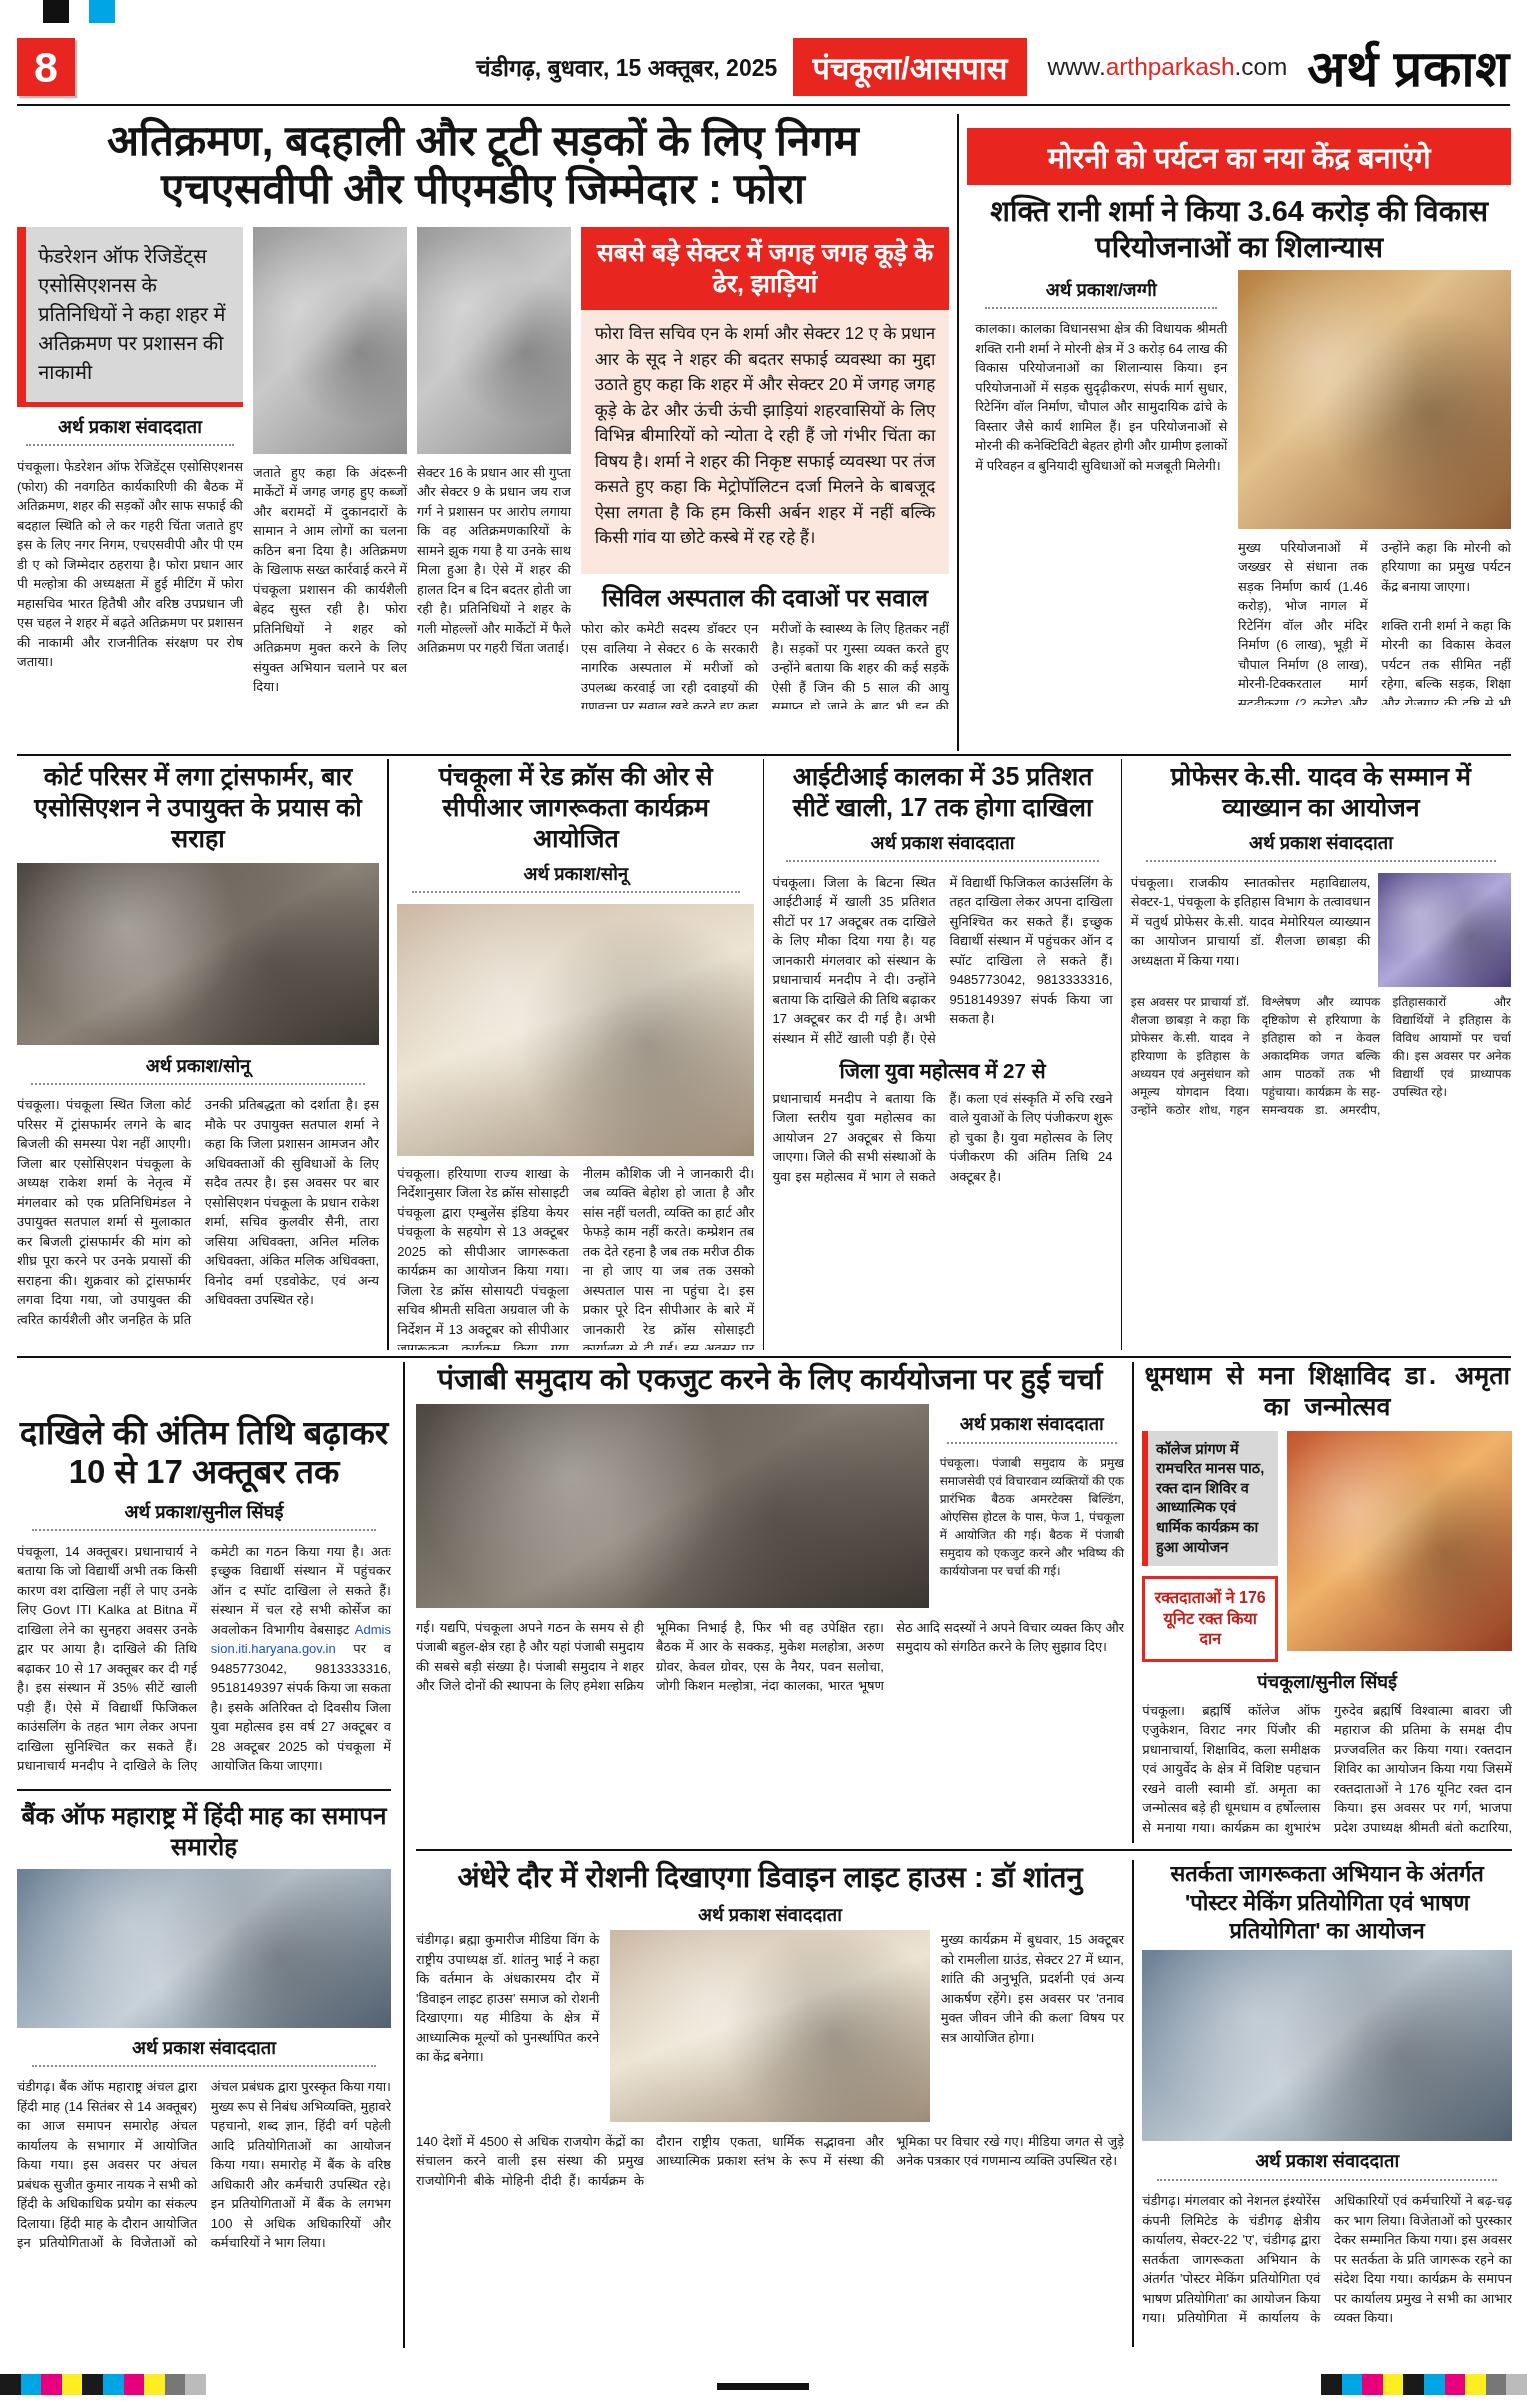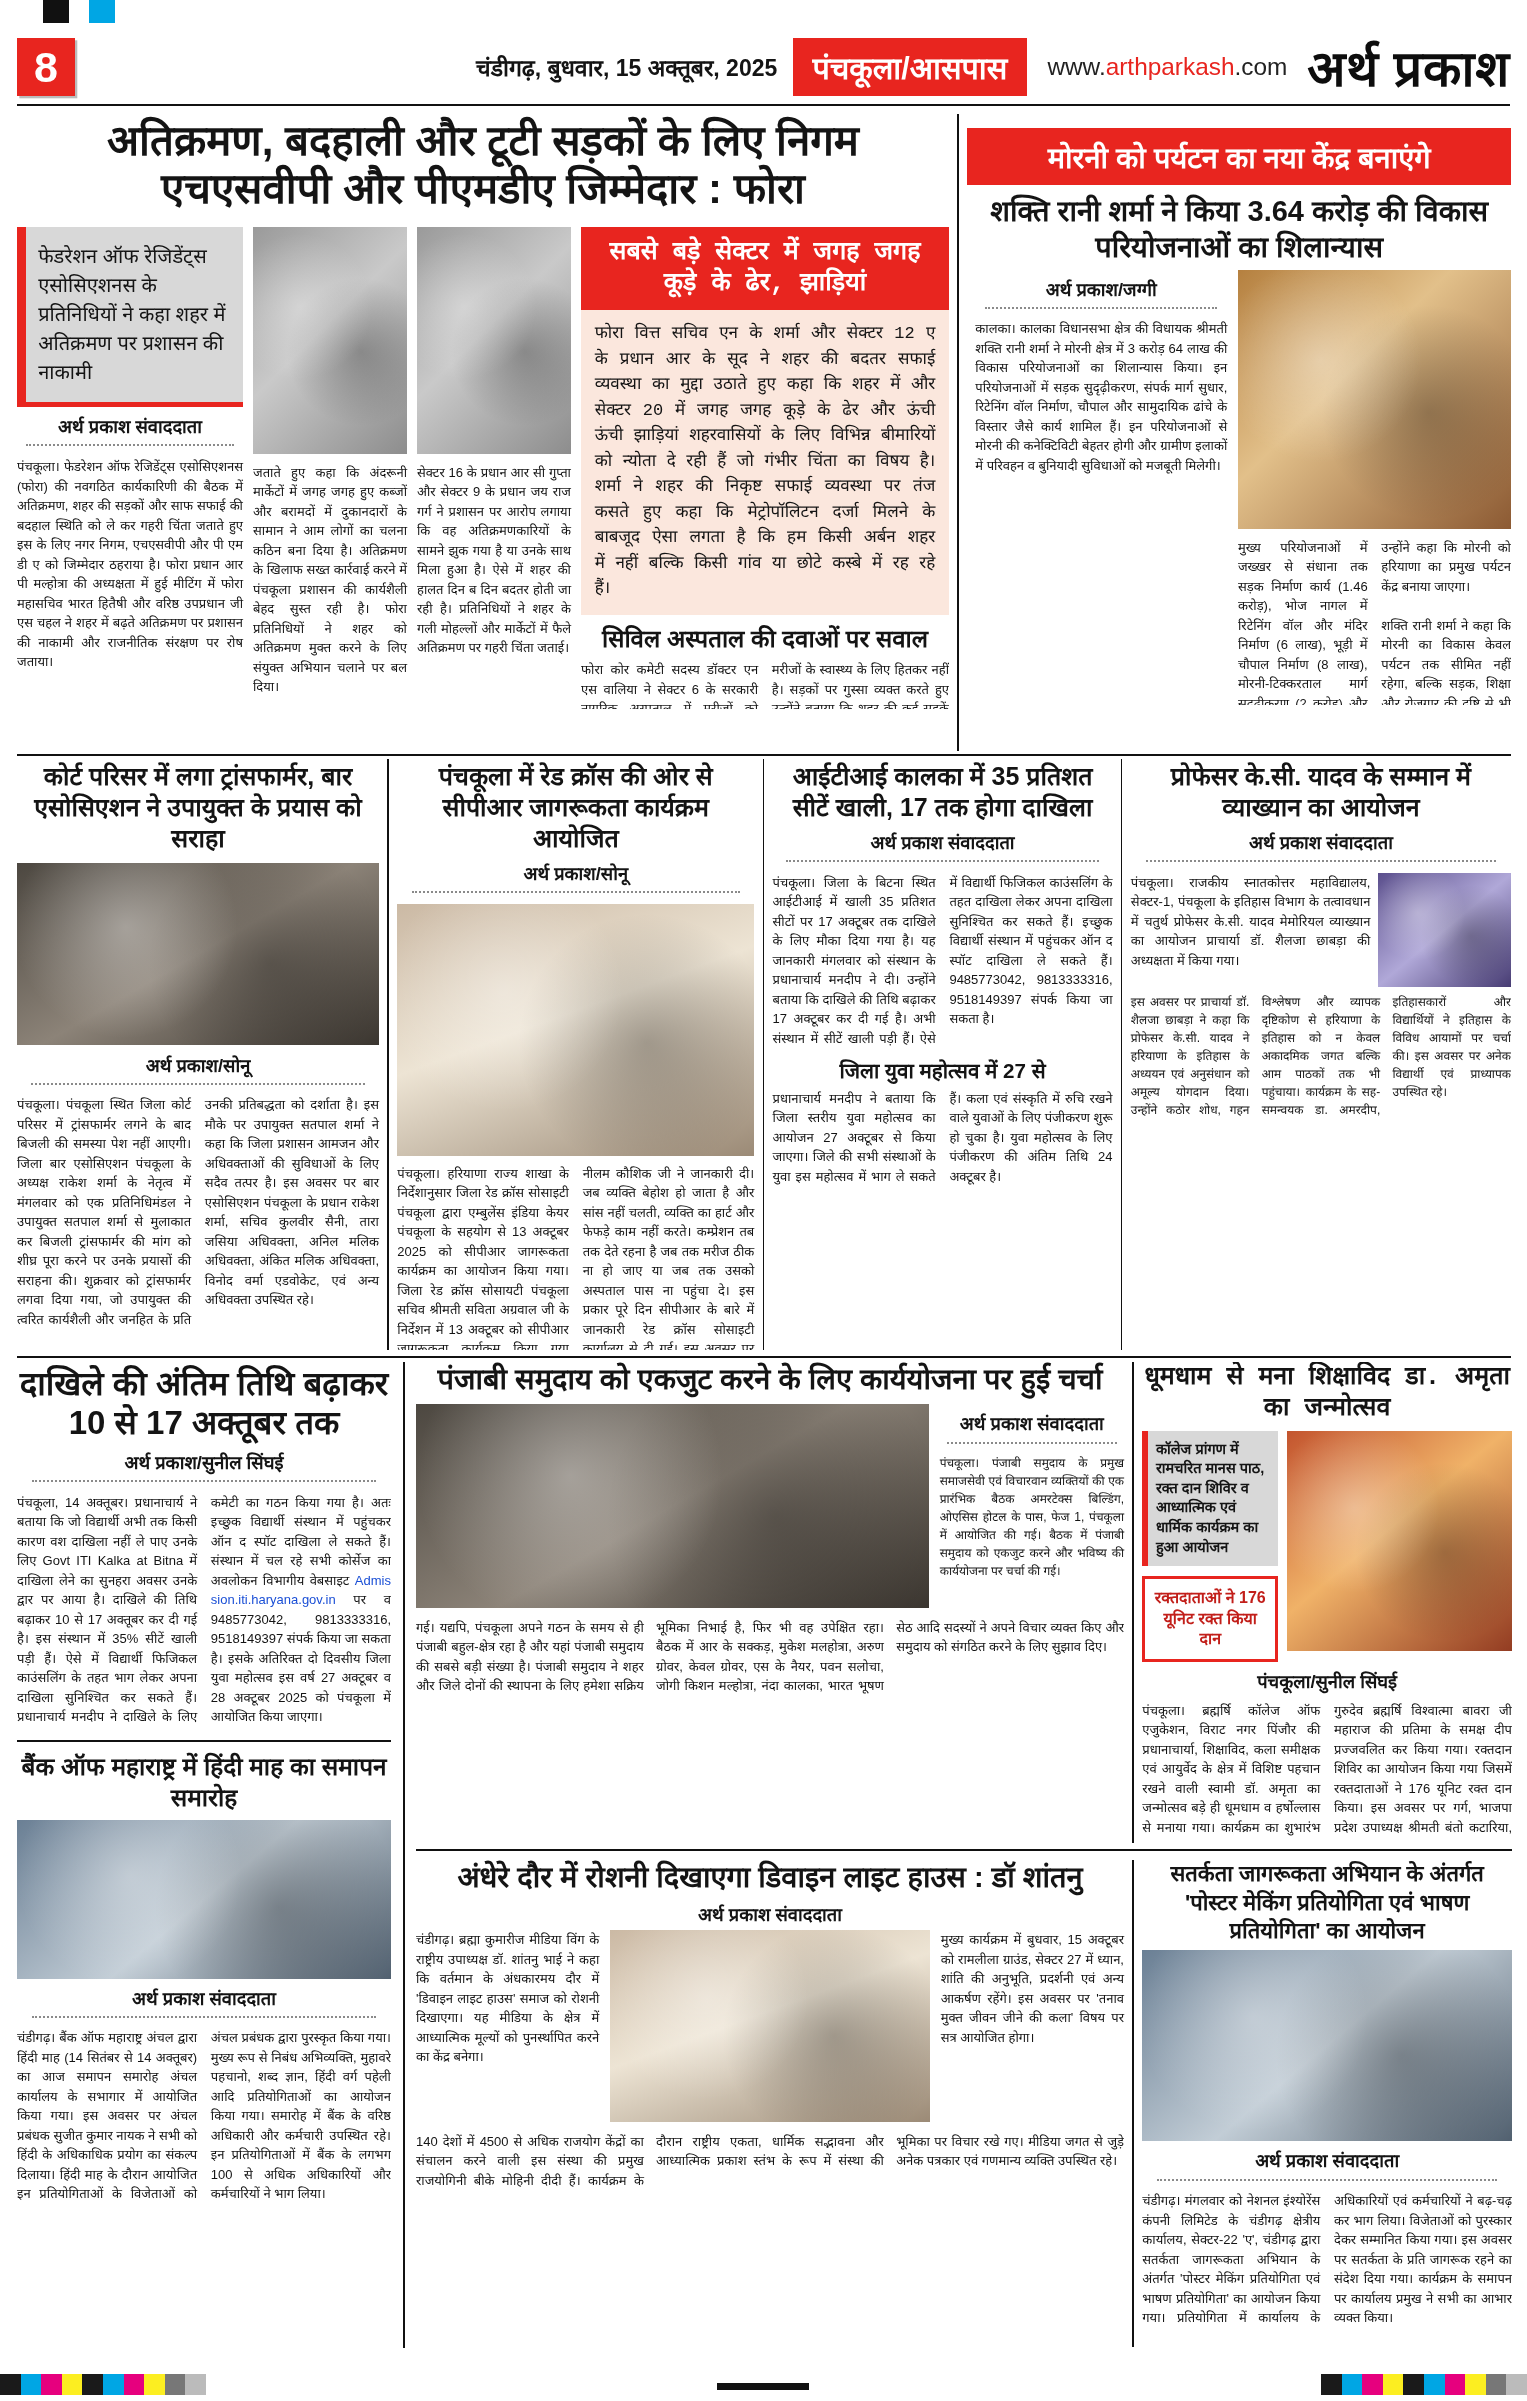"सबसे बड़े सेक्टर में जगह" .pinkbox { font-family: Liberation Mono, monospace -> none; padding-bottom: 3px -> 13px }
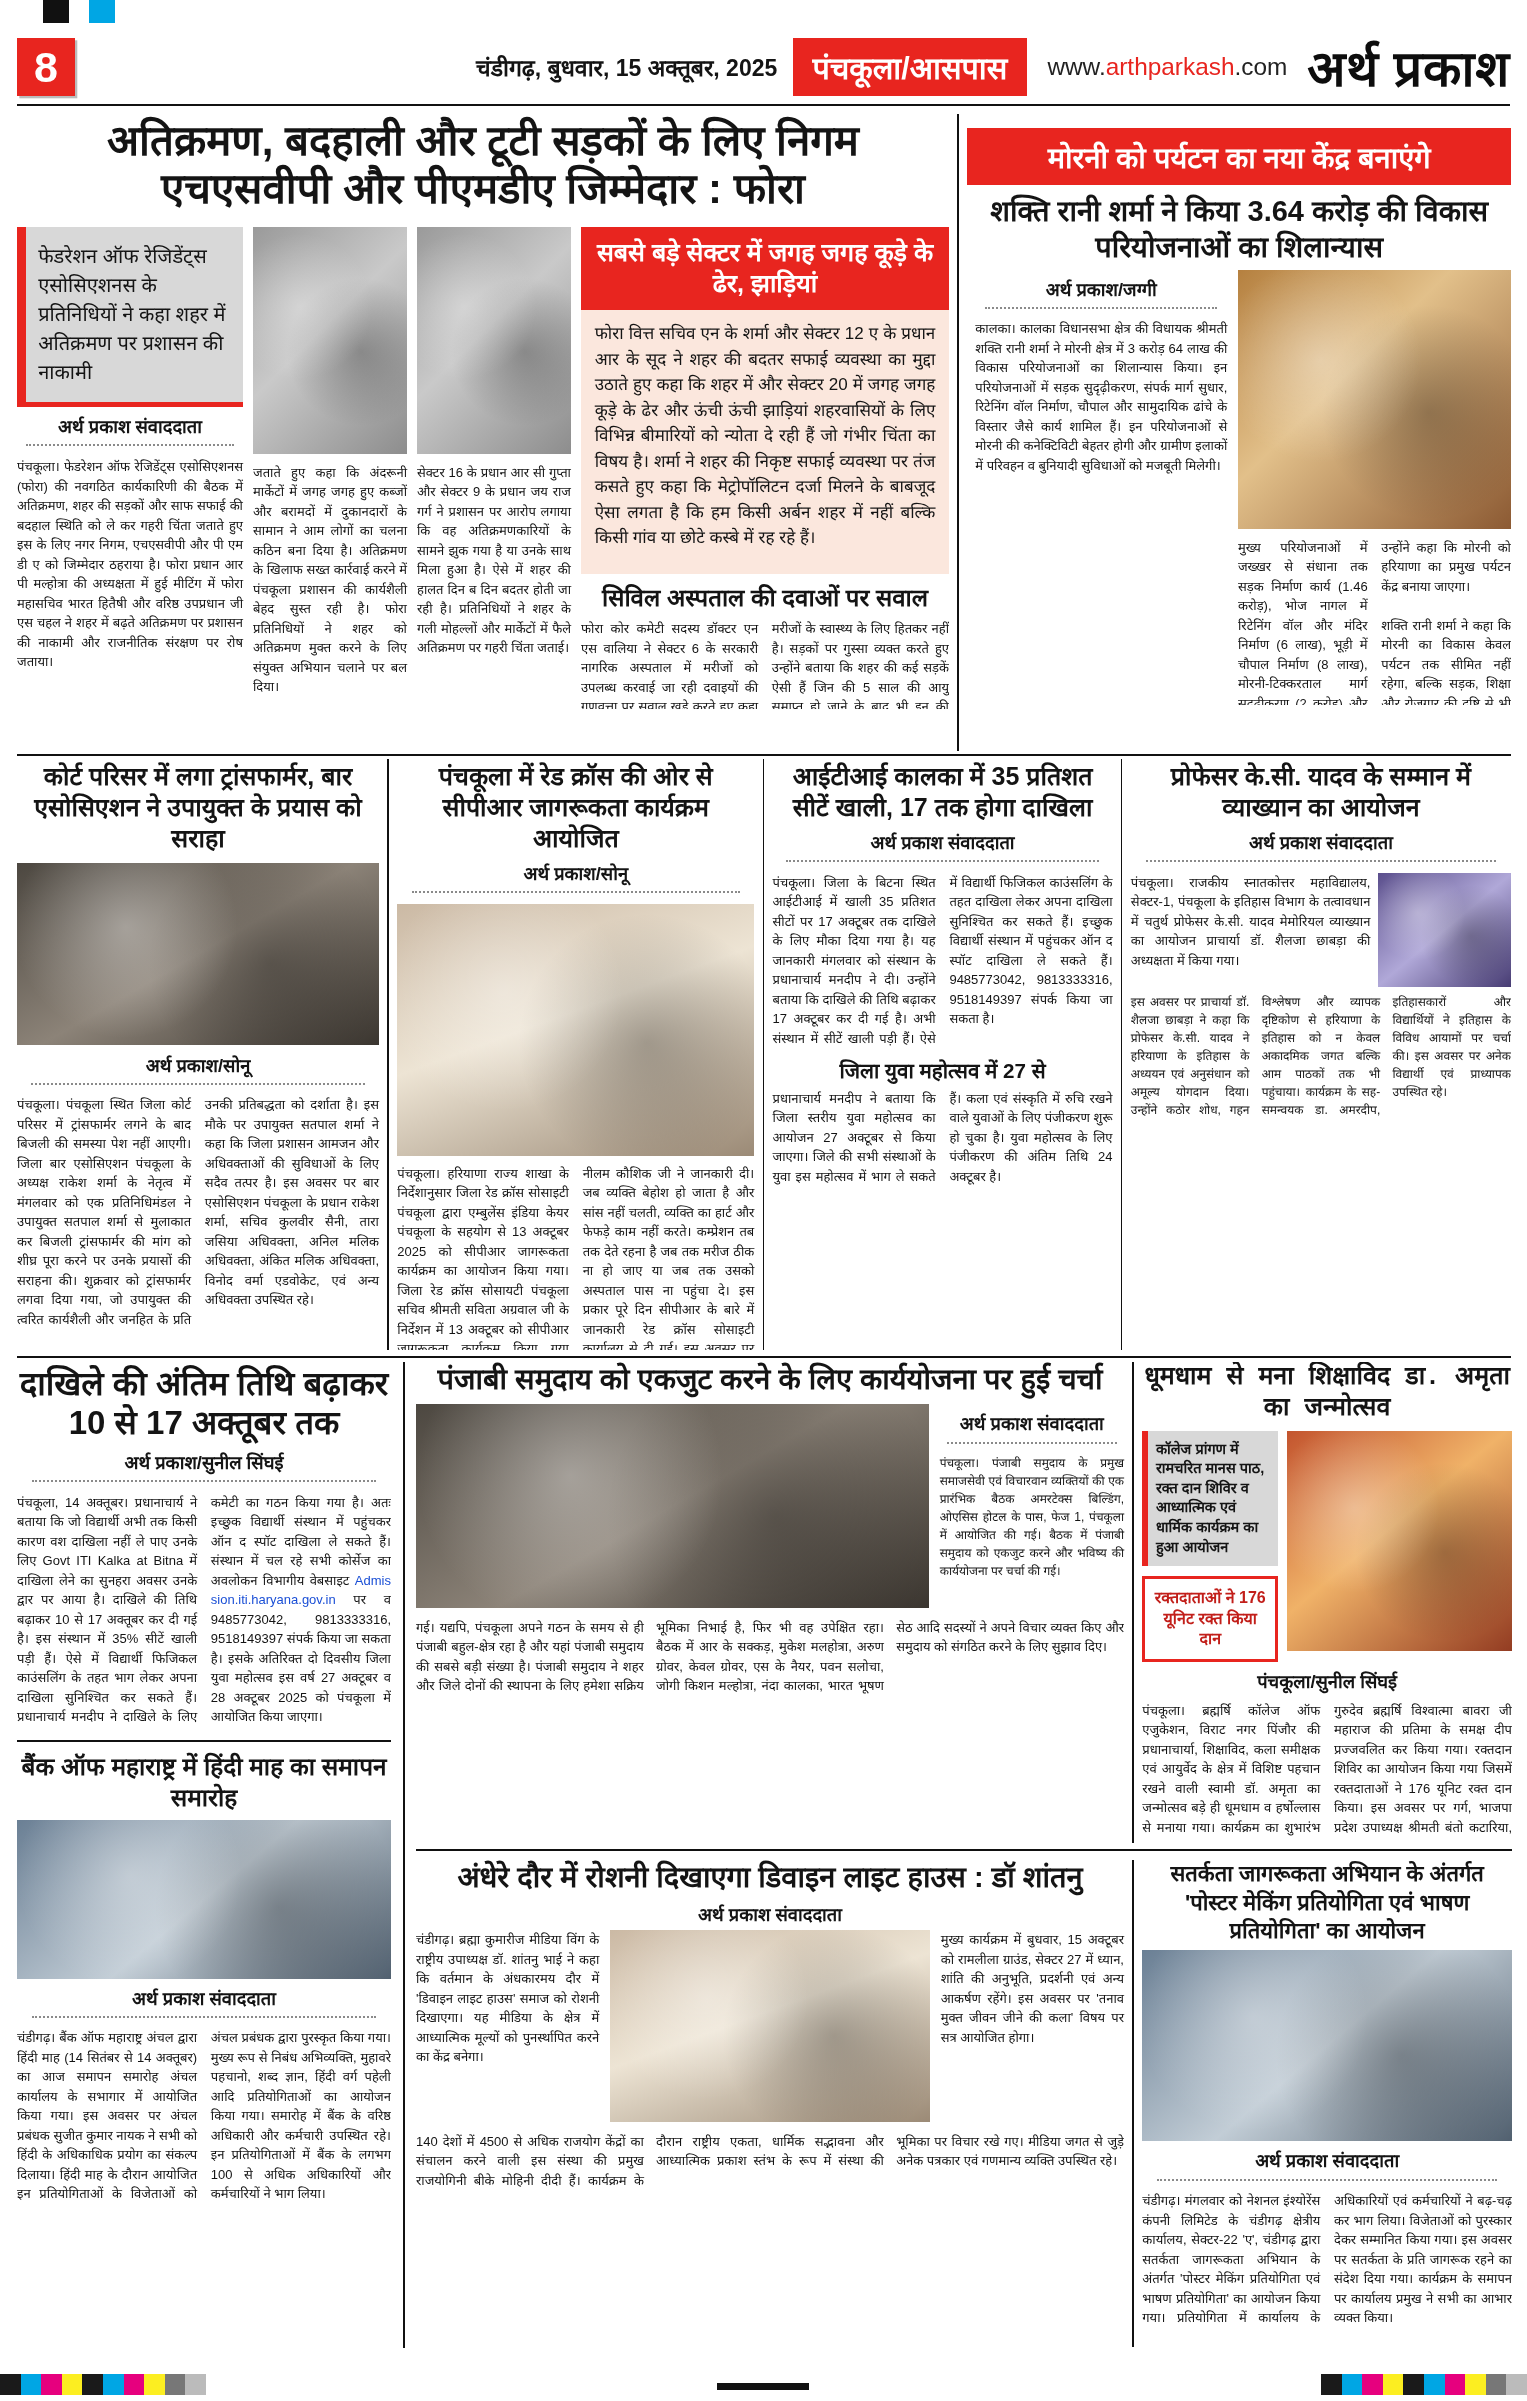"दाखिले की अंतिम तिथि बढ़ाकर" .left-rail { top: 1362px -> 1411px }
